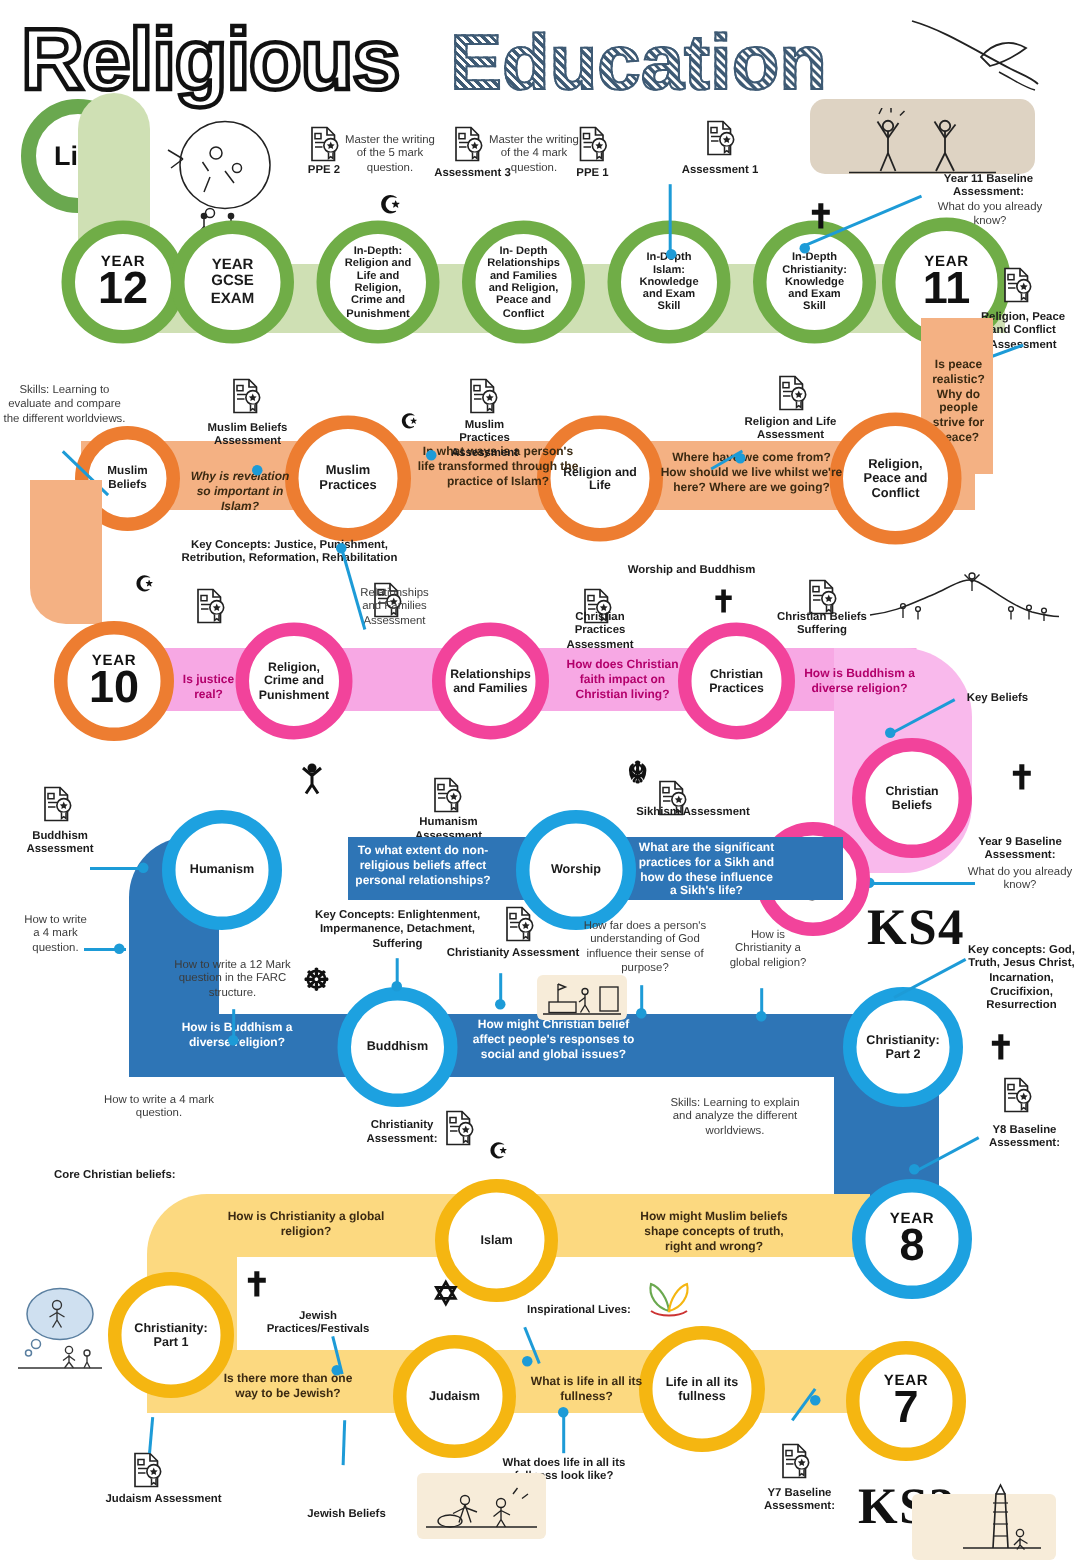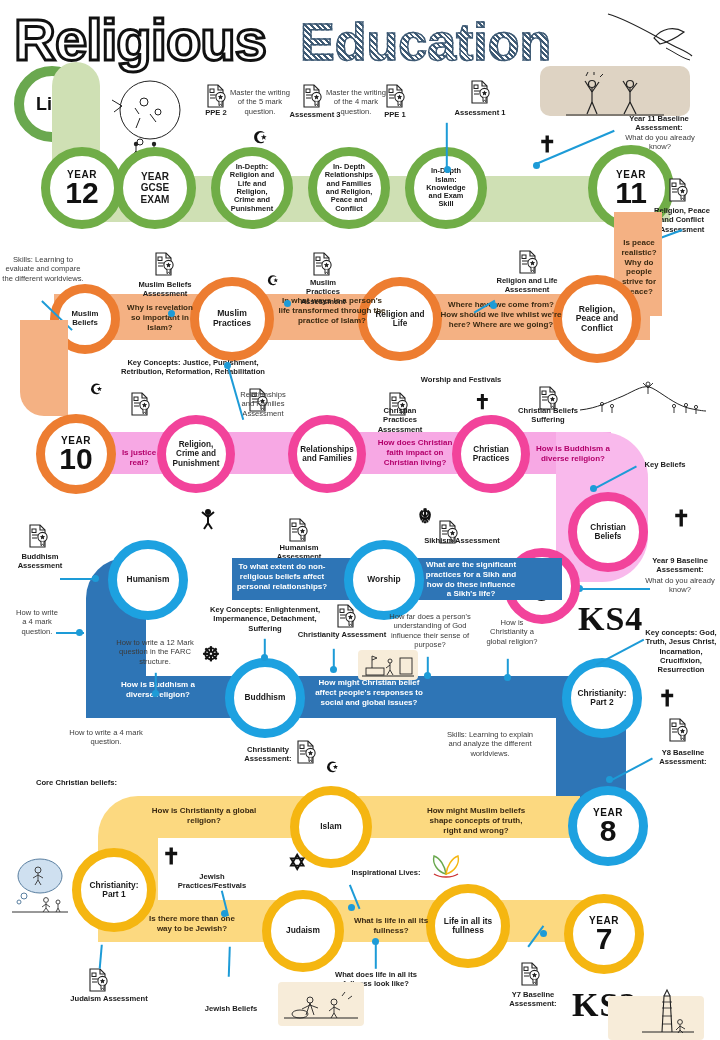"In-Depth Christianity: Knowledge and" div.circ { html: none -> <div>In-Depth Christianity: Knowledge and Exam Skill</div> }
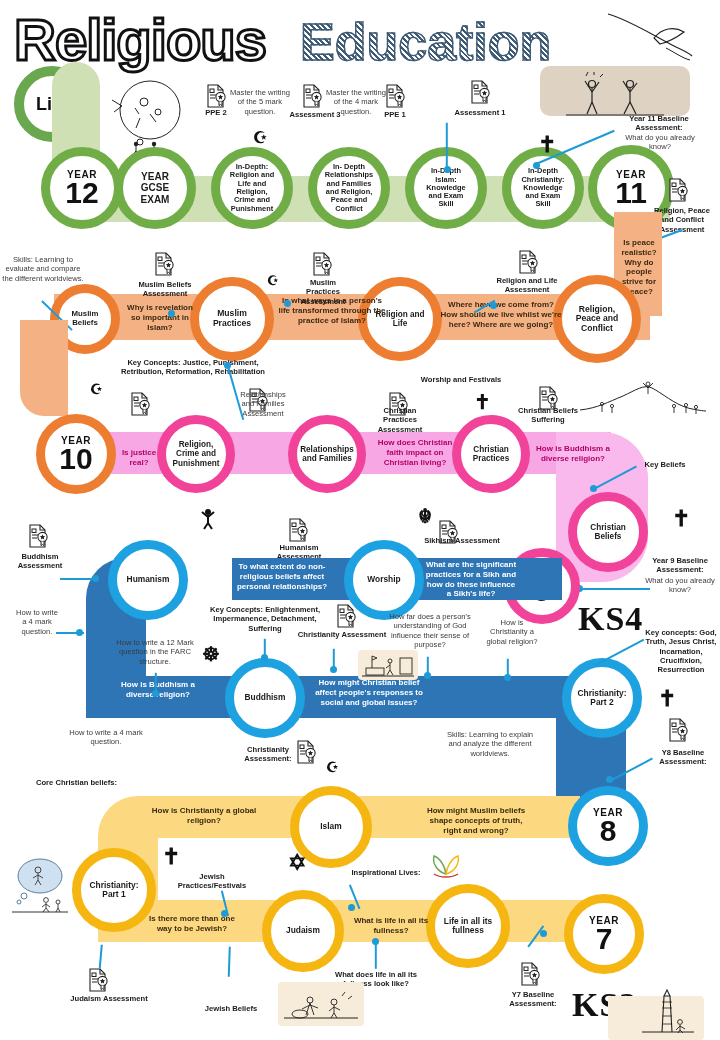"Why is revelation so important" div.qlab { font-style: none -> italic; top: 303px -> 313px }
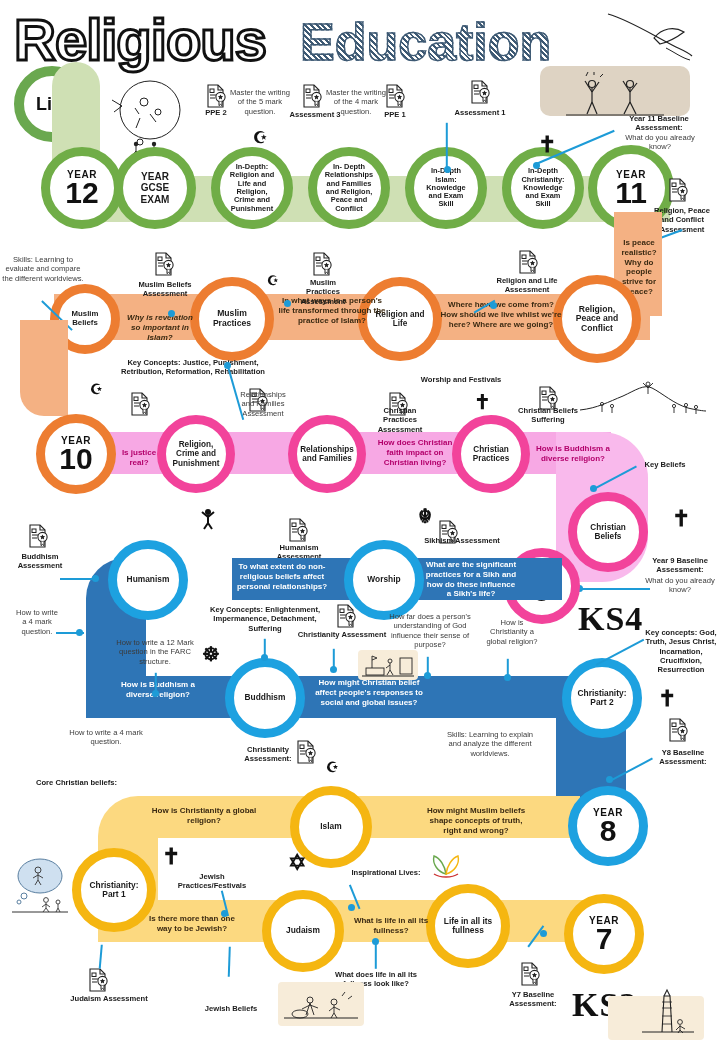"Worship and Festivals" div.lab { text: Festivals -> Buddhism }
